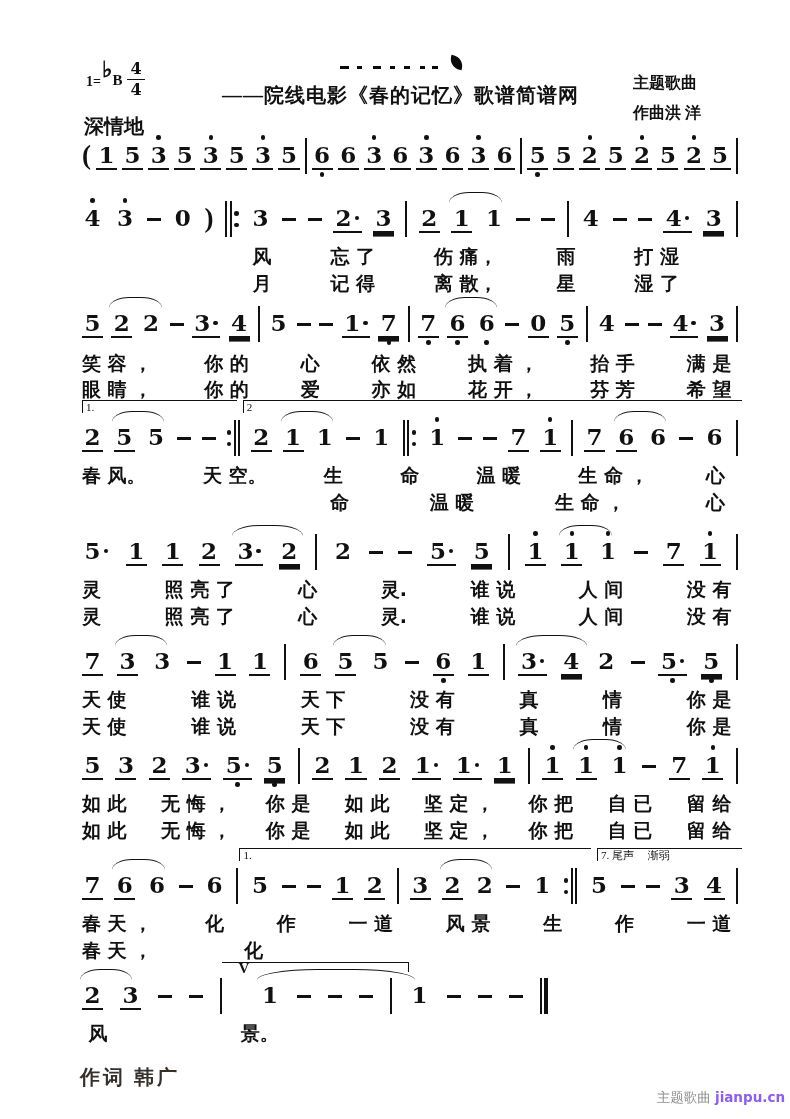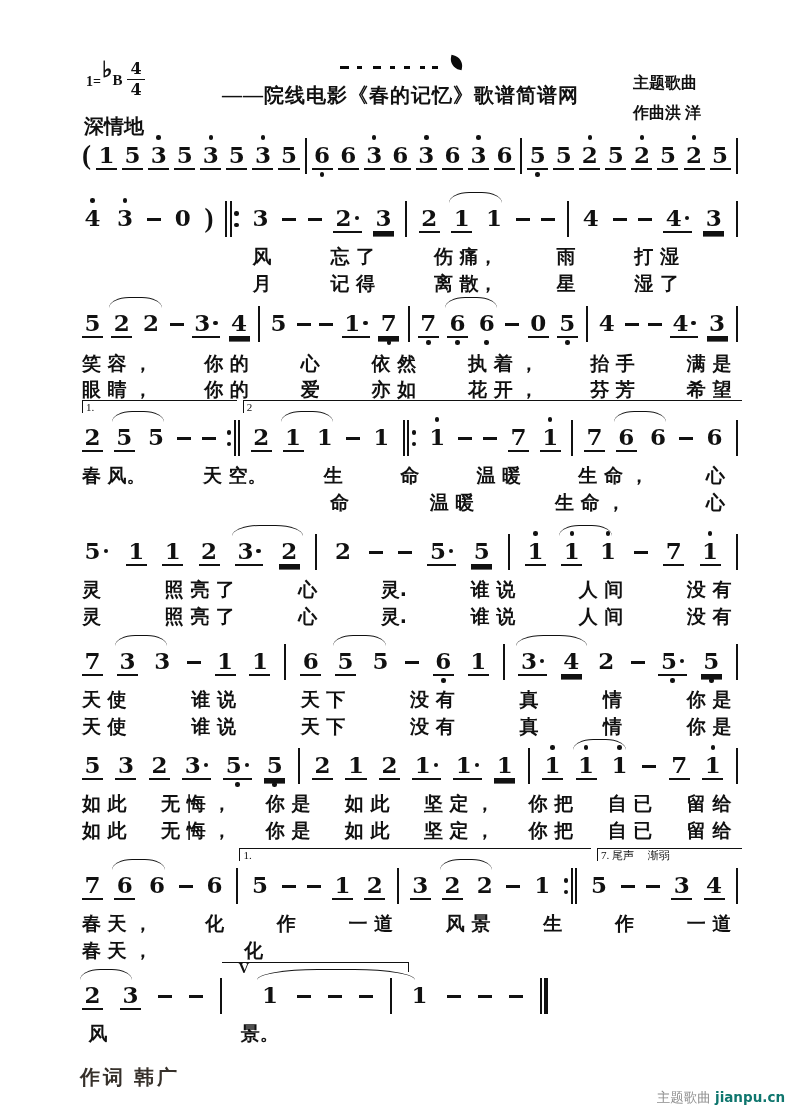"jianpu.cn" b { color: #0f766e -> #8b5cf6 }
